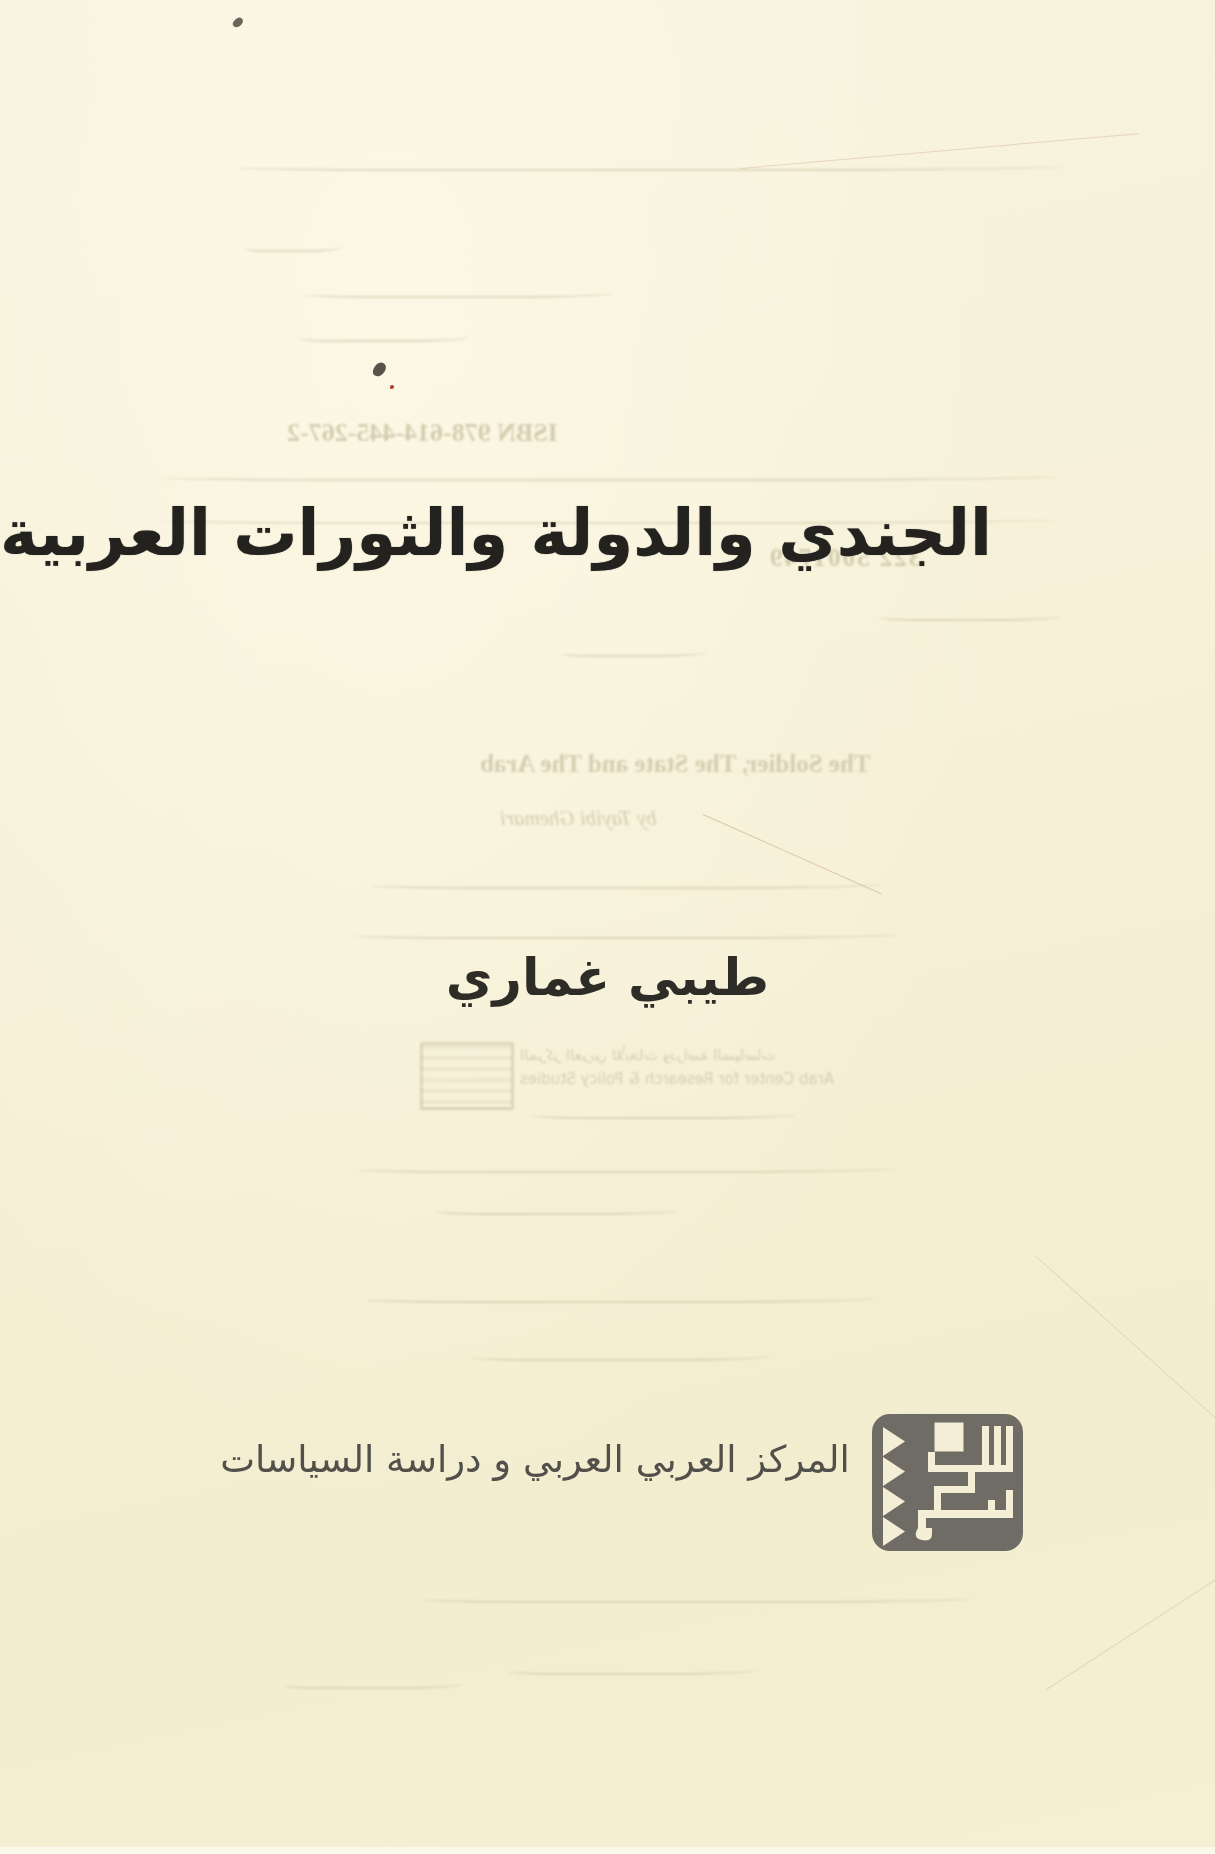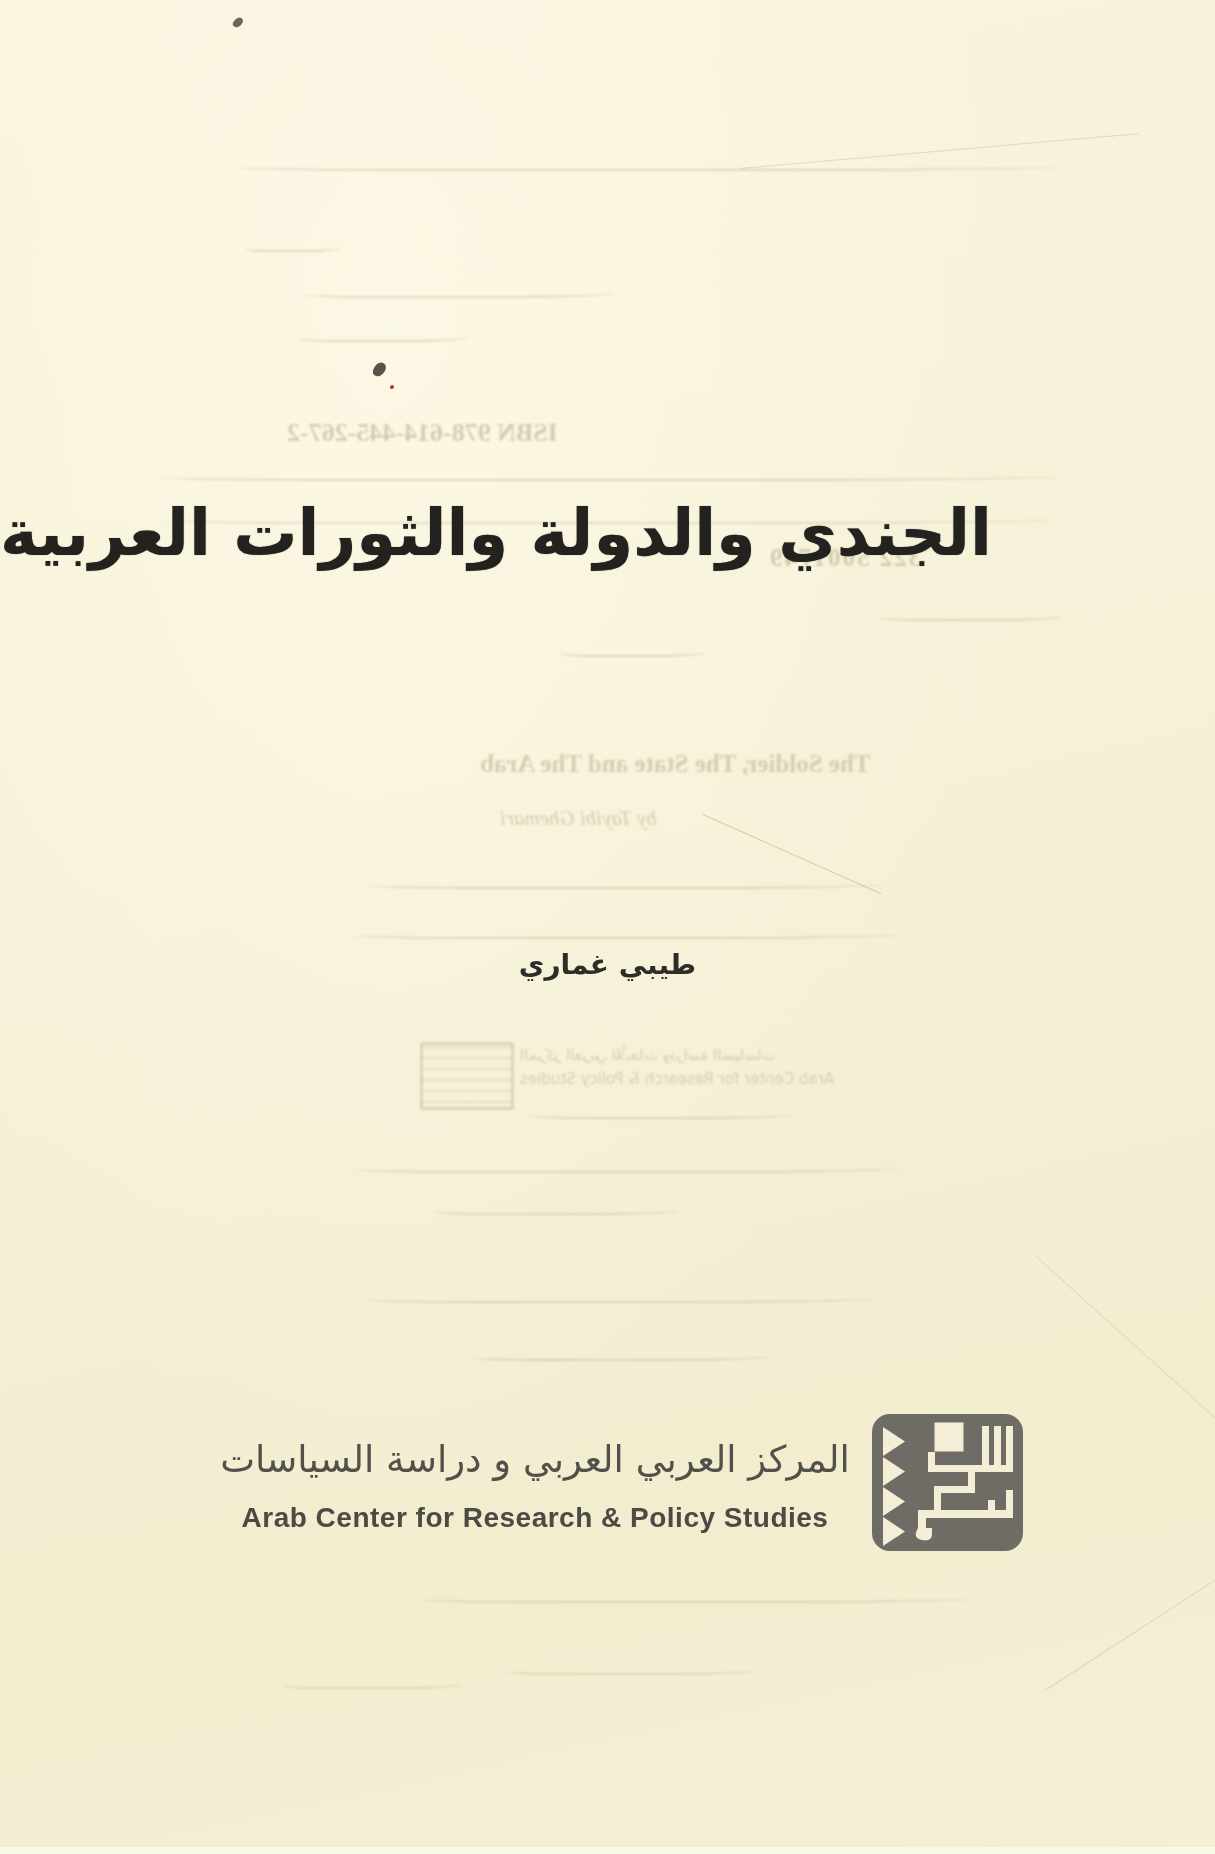"طيبي غماري" .author { font-size: 28px -> 51px }
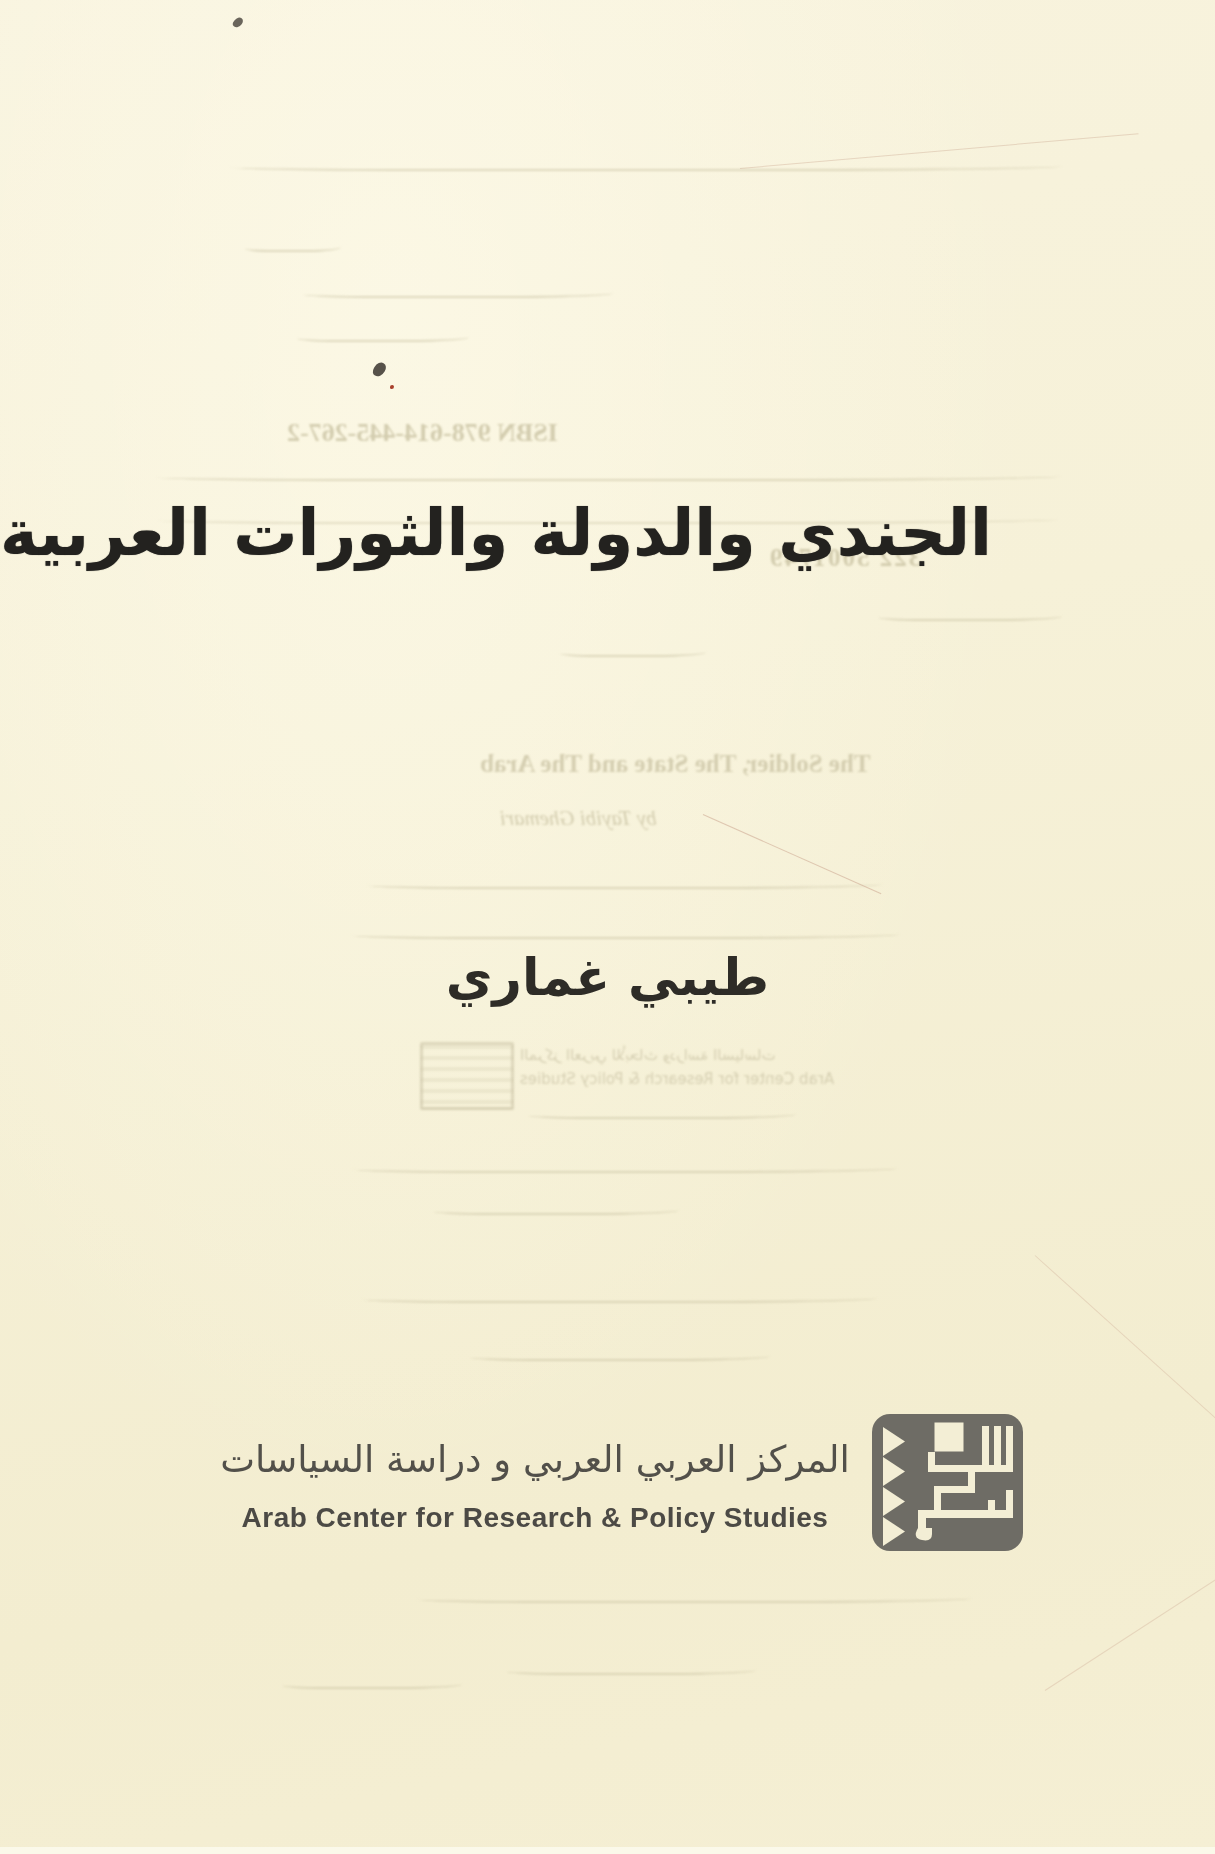"Arab Center for Research &" div.pub-en { html: <div>Arab Center for Research &amp; Policy Studies</div> -> none }
